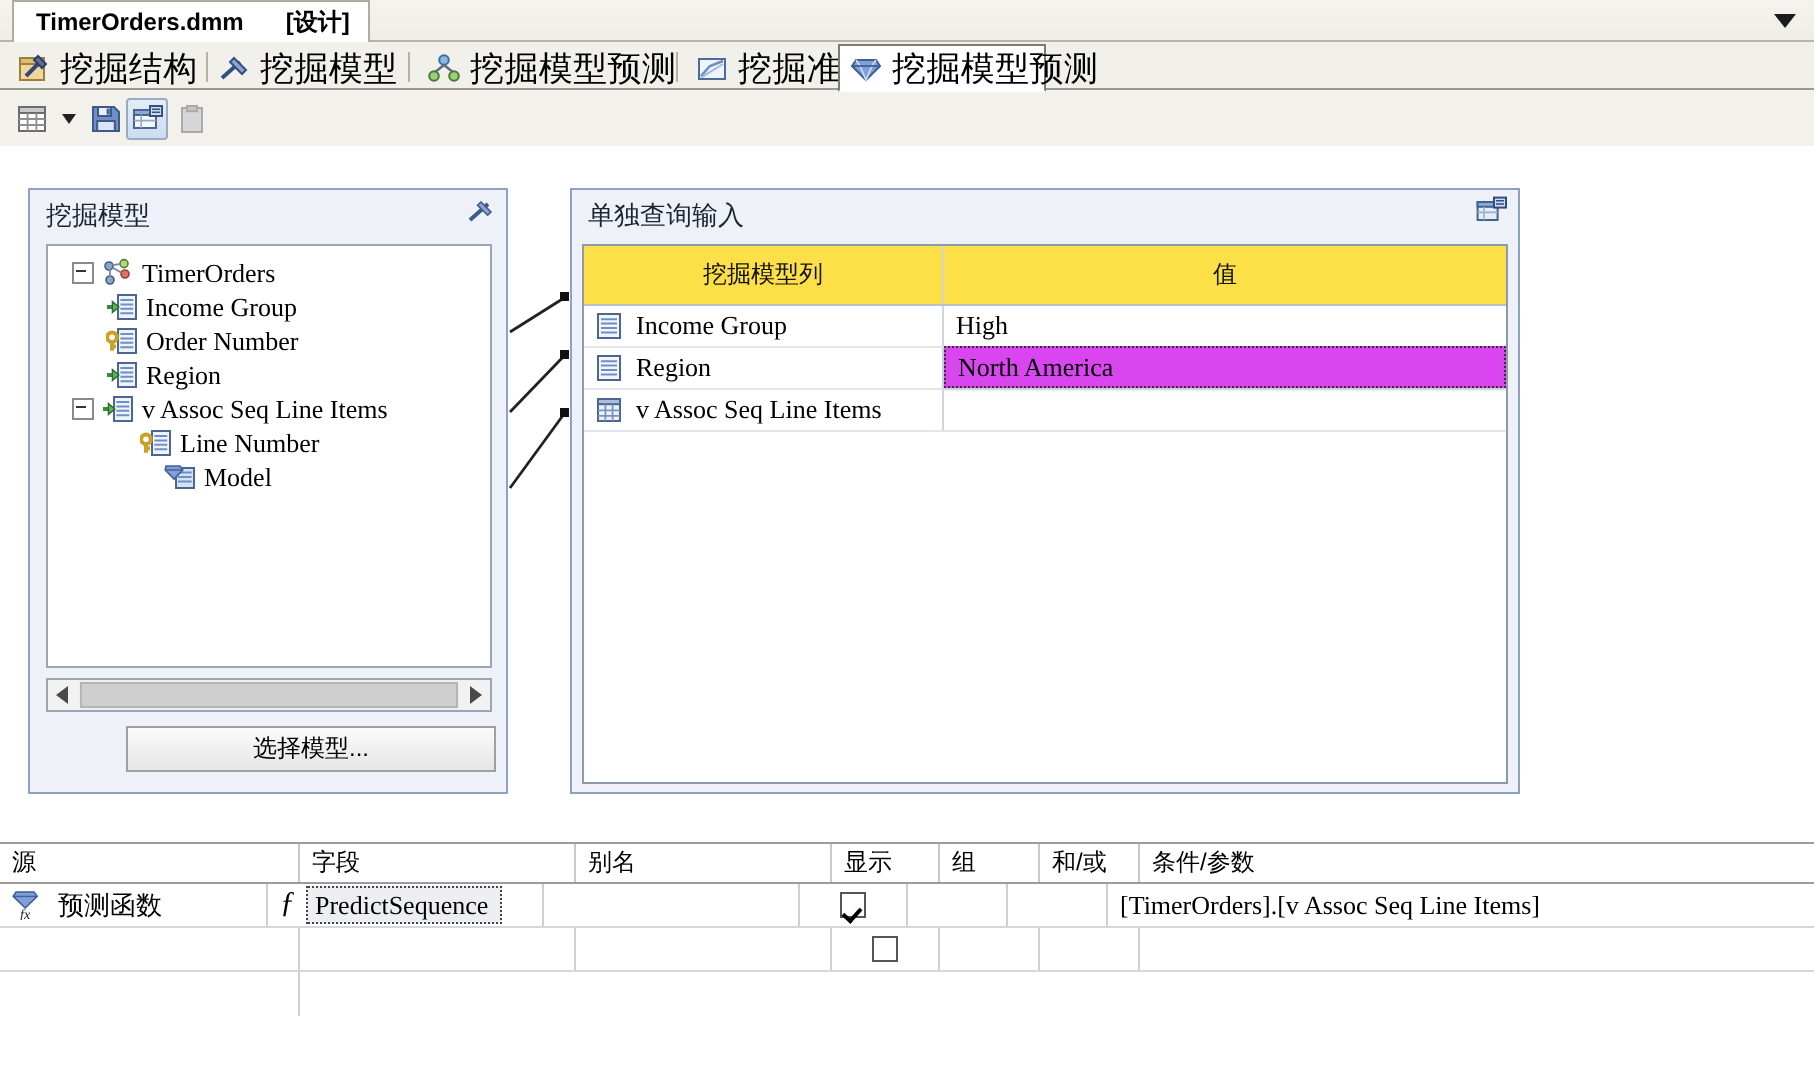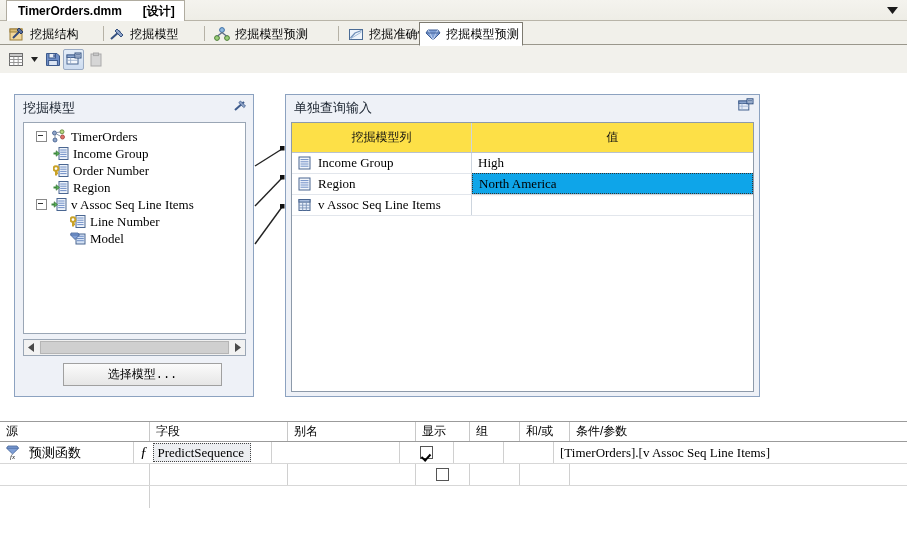"挖掘结构" .dtab { font-size: 12px -> 17px }
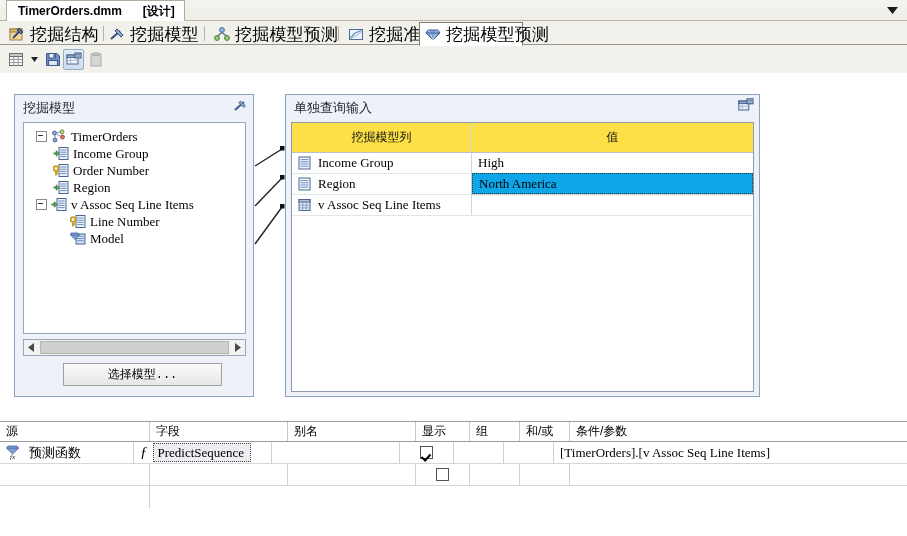"North America" .qrow .qc-val.selected { background: #0ea5e9 -> #d946ef }
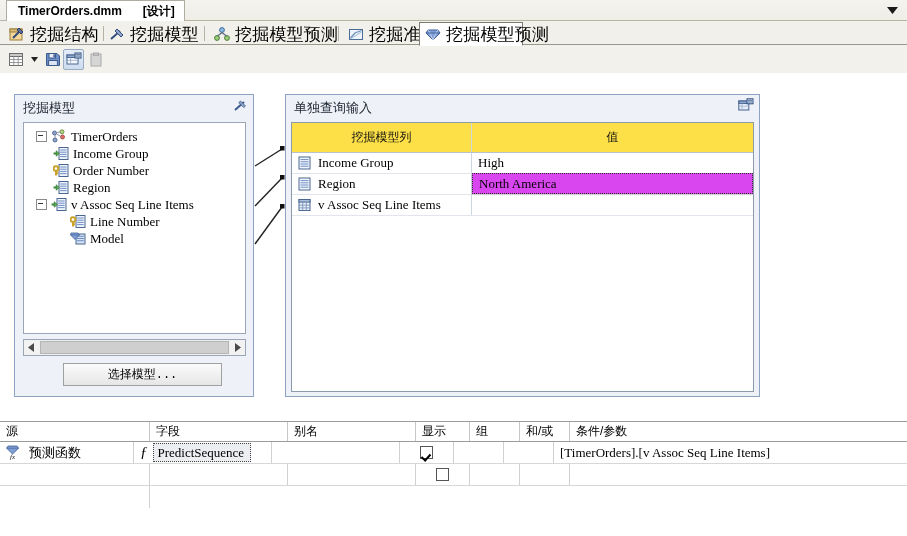"Model" div.tnode { margin-left: none -> 28px; padding-left: 46px -> 30px }
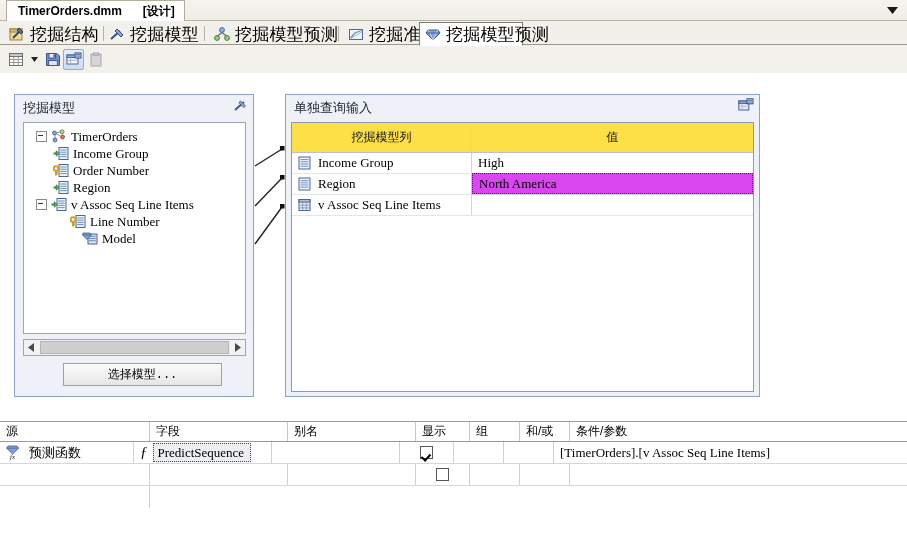"选择模型..." .btn-select-model { font-family: Liberation Mono, monospace -> Liberation Sans, sans-serif; width: 159px -> 185px }
